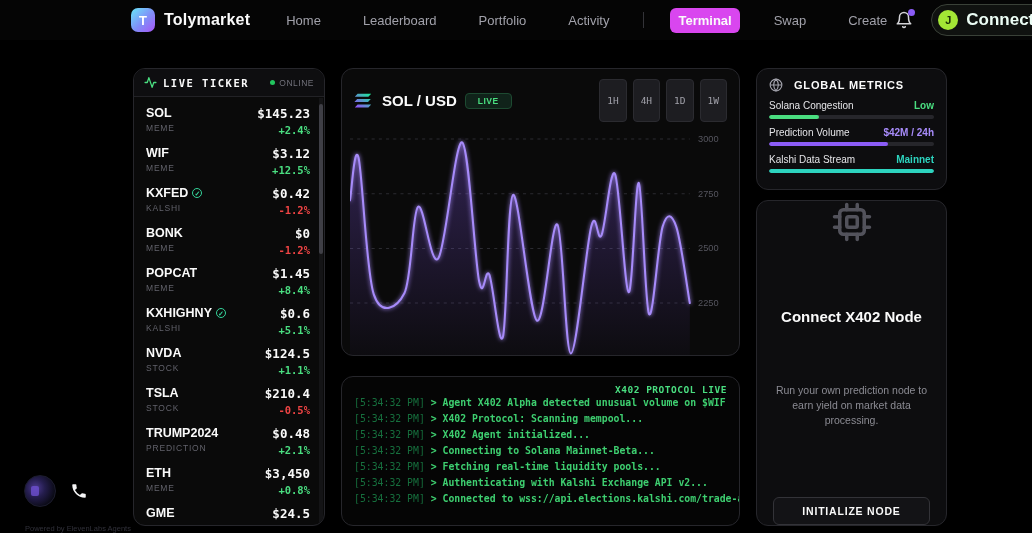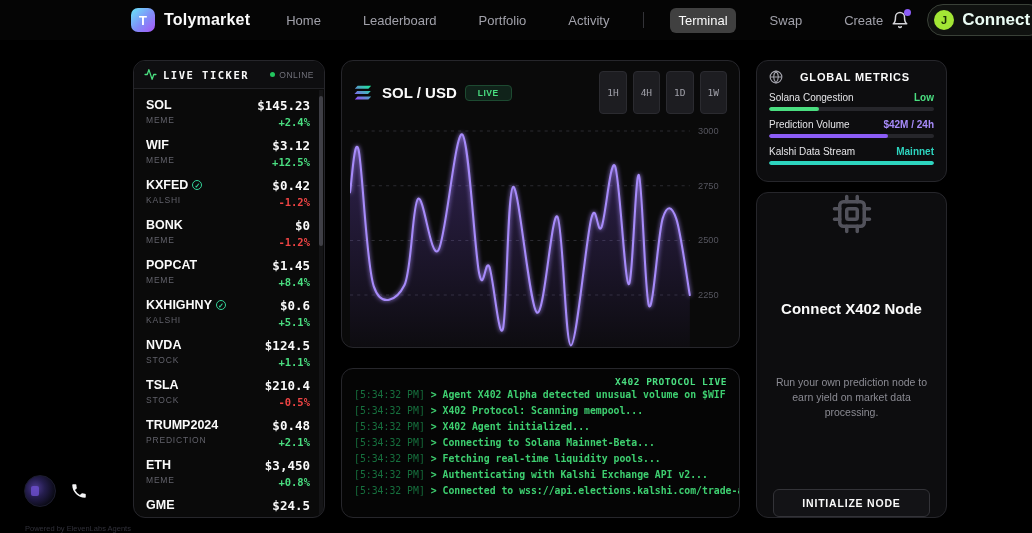"Terminal" .nav-link.active { background: #404040 -> #d946ef; font-weight: normal -> bold }
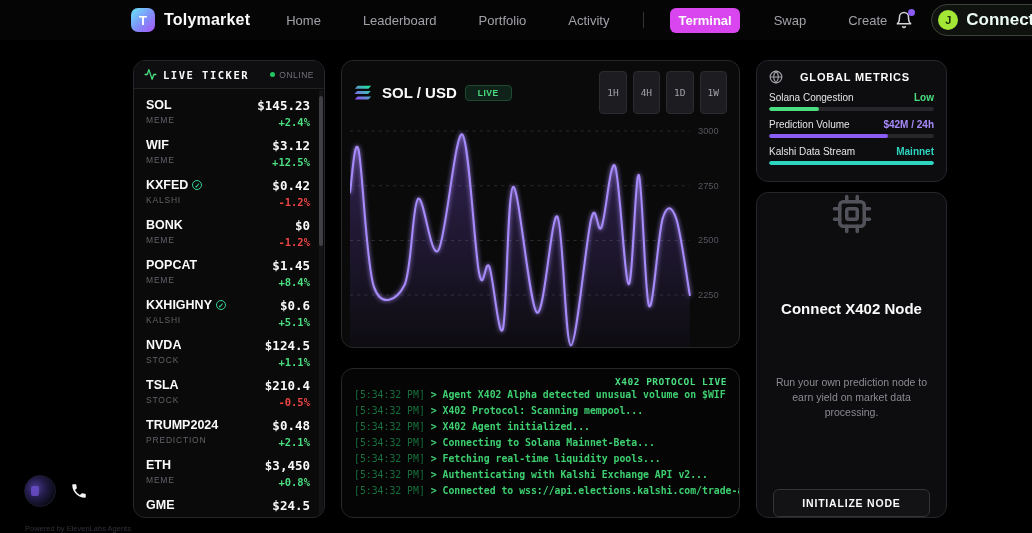"LIVE TICKER" .main { margin: 20px 0 0 133px -> 28px 0 0 133px }
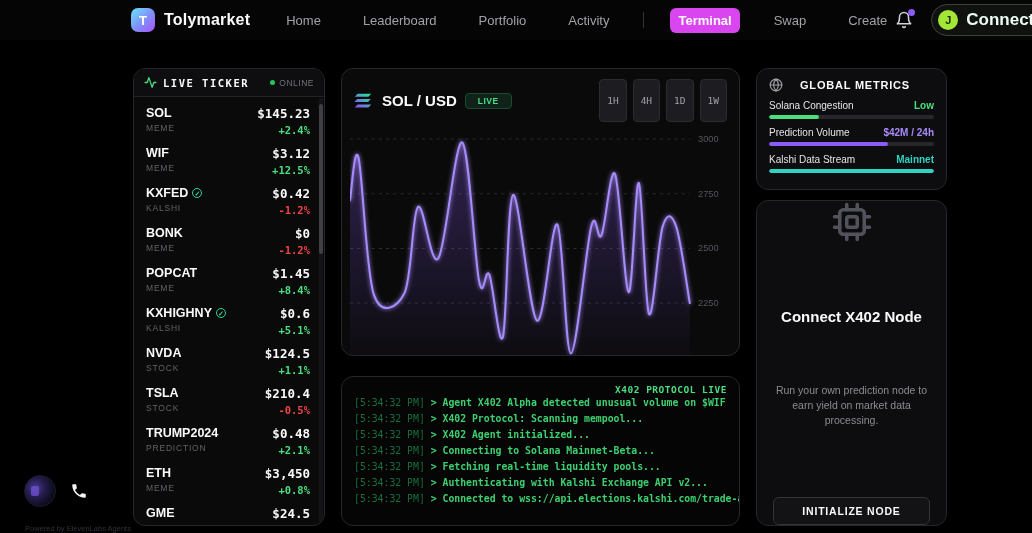"GLOBAL METRICS" .metrics-head { gap: 17px -> 11px }
